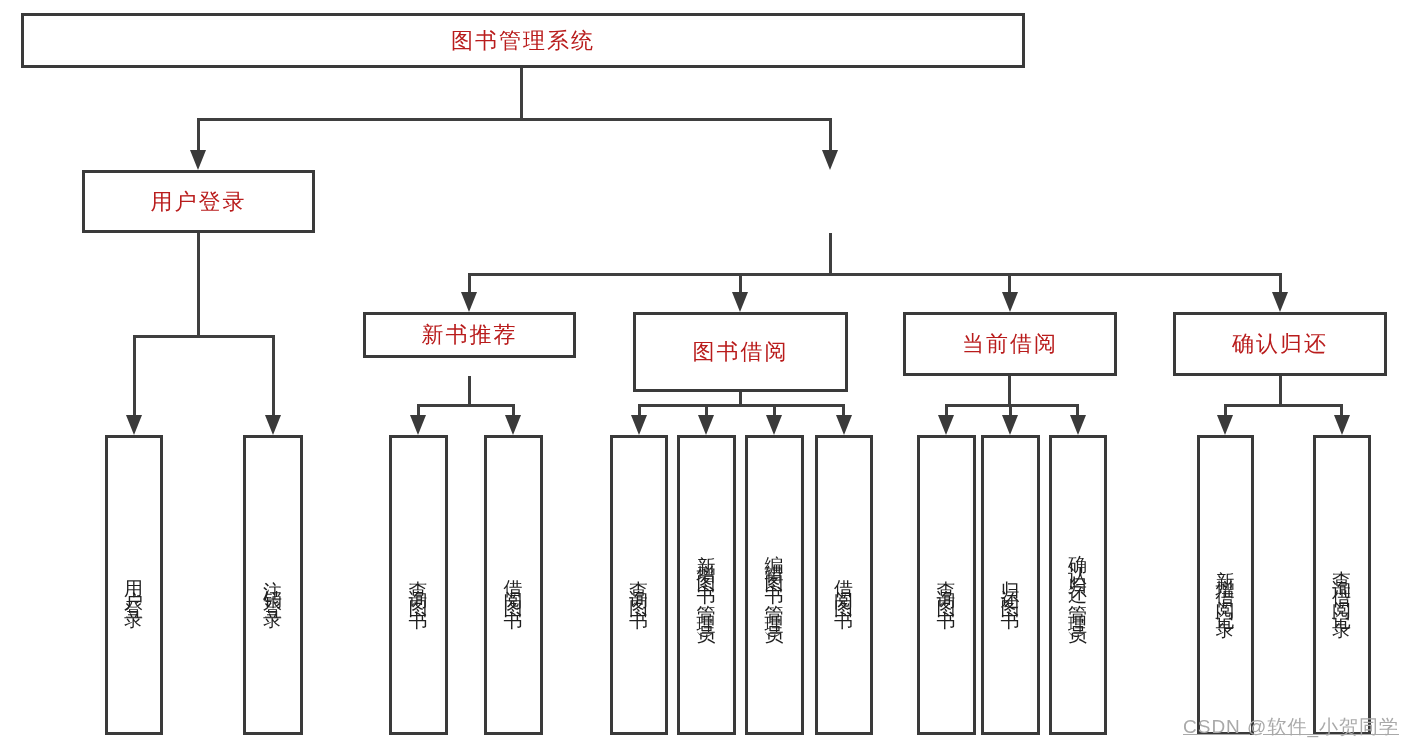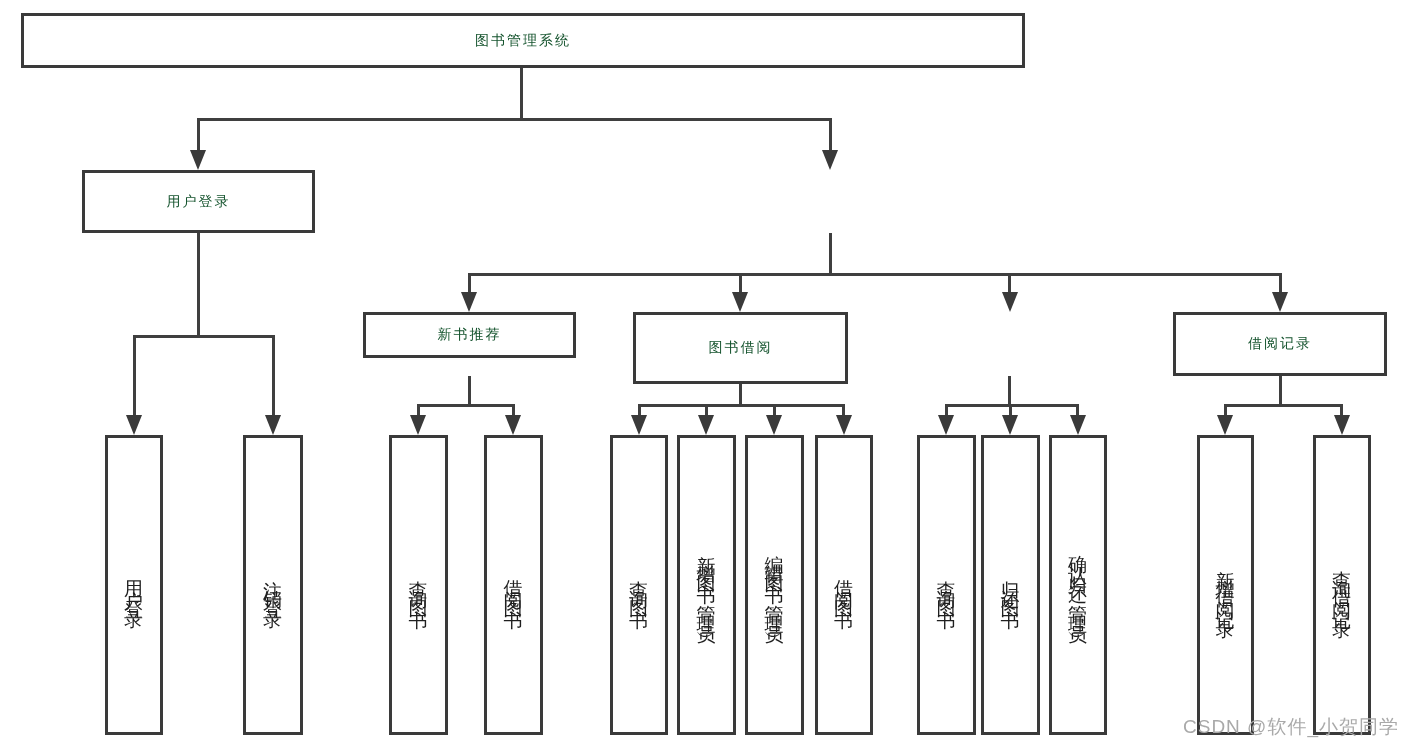"图书管理系统" .node { color: #14532d -> #b91c1c; font-size: 14px -> 22px }
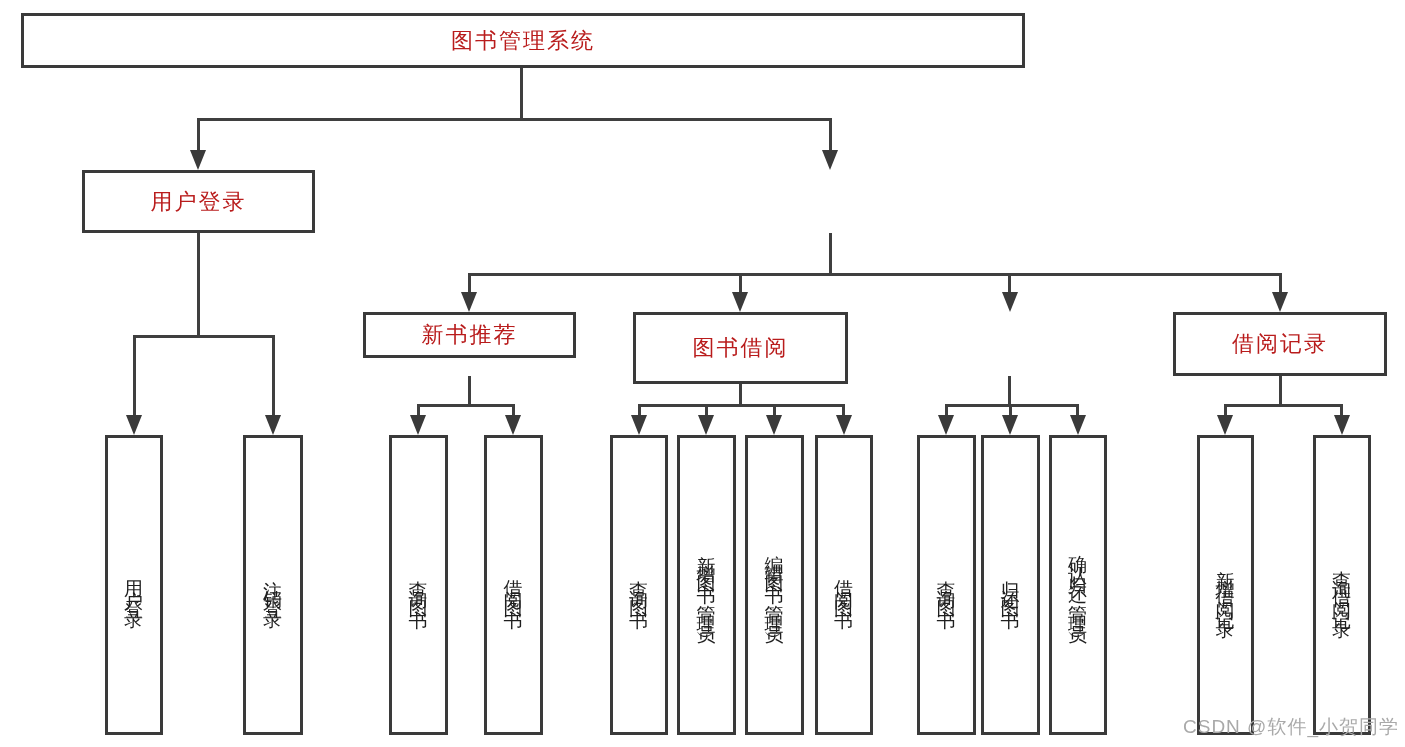"图书借阅" div.node { height: 72px -> 80px }
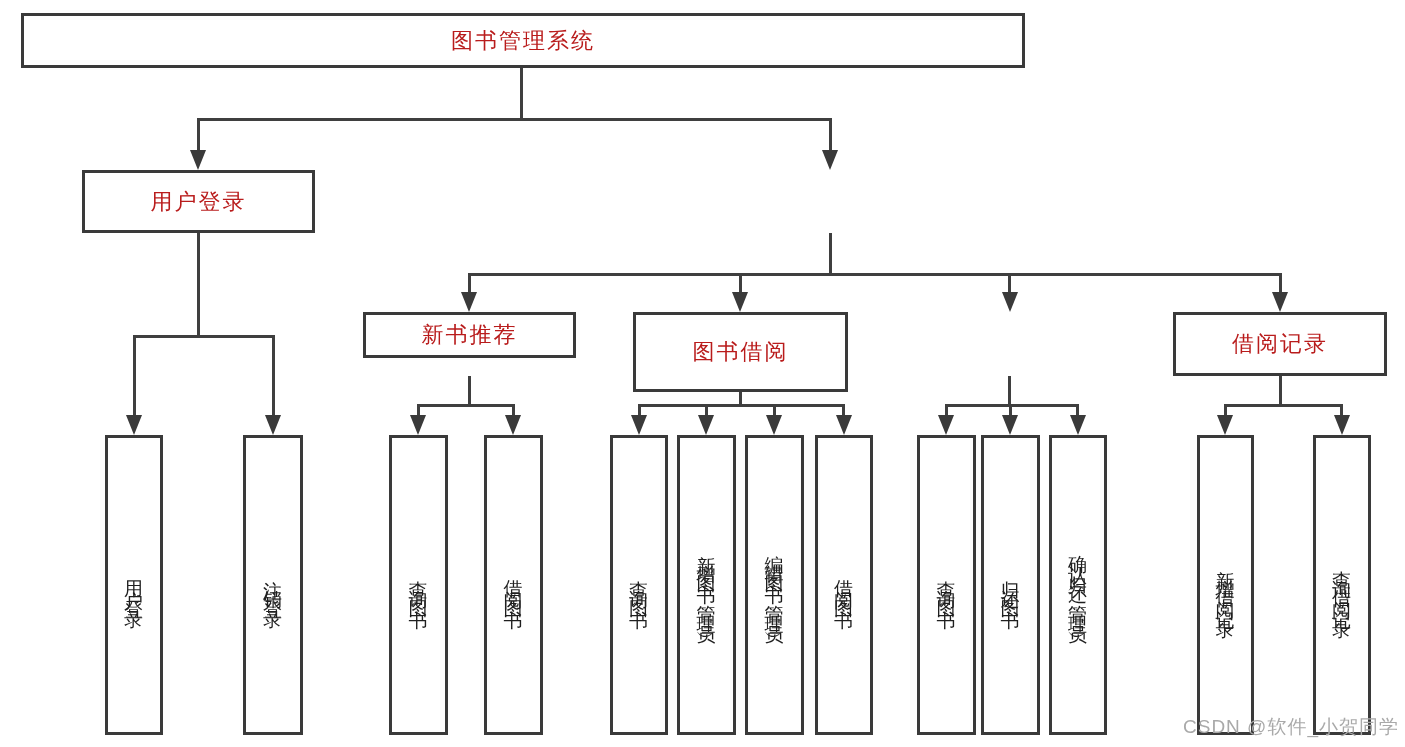"当前借阅" div.node { html: none -> <div>当前借阅</div> }
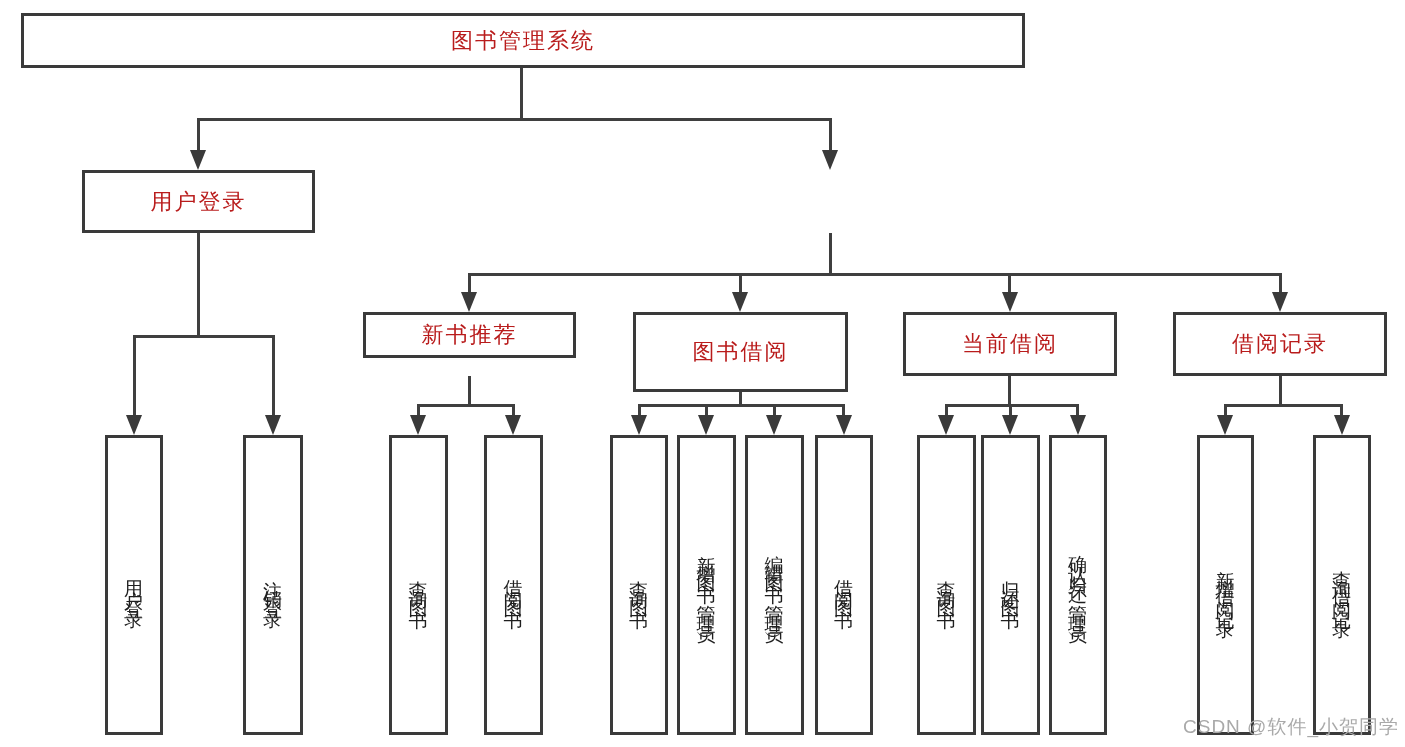"借阅记录" div.node { text: 借阅记录 -> 确认归还 }
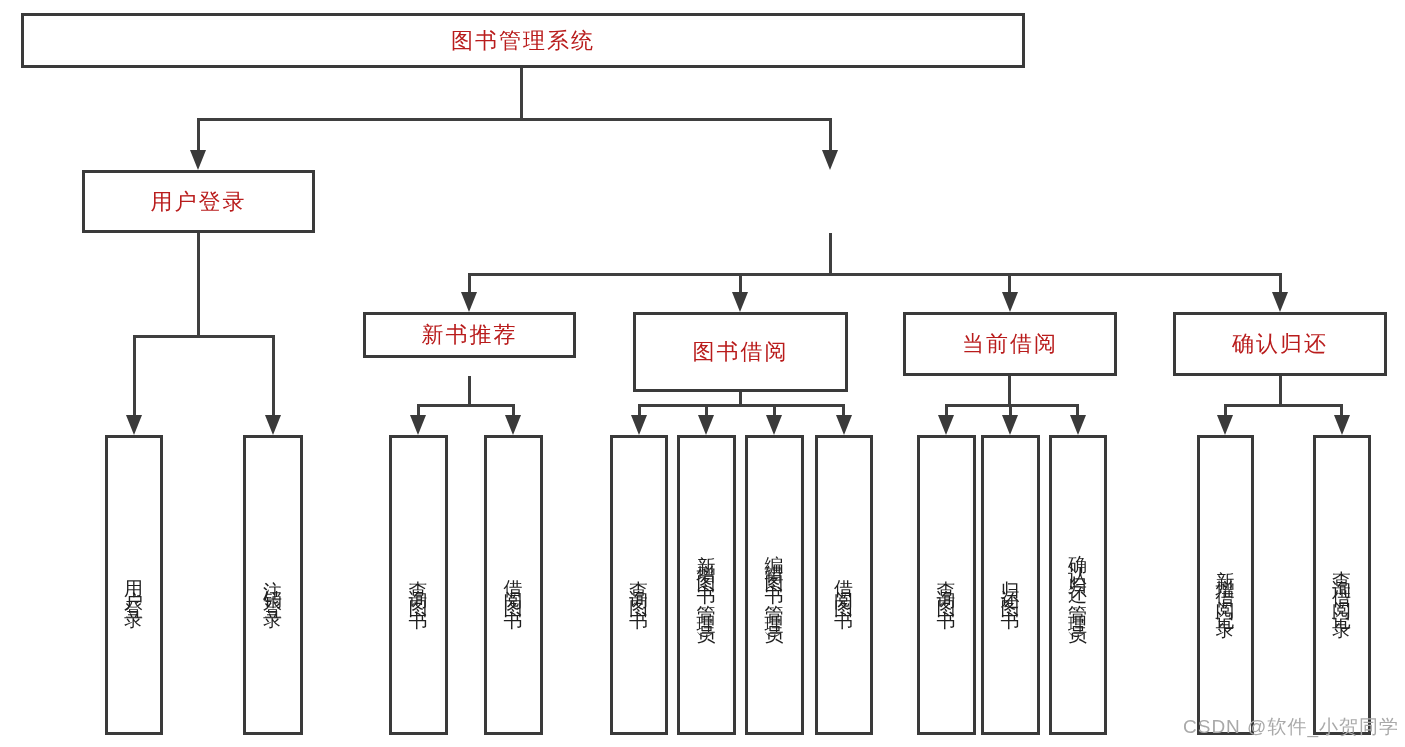"CSDN @软件_小贺同学" .watermark { text-decoration: none -> underline }
